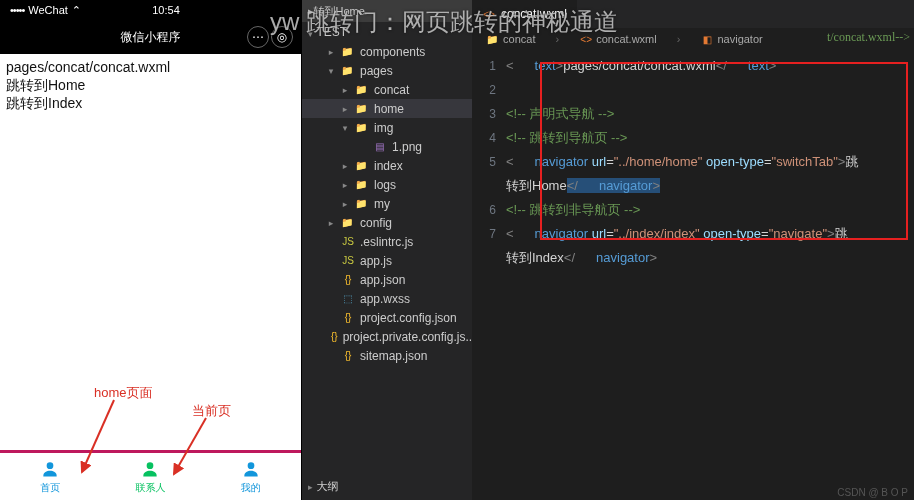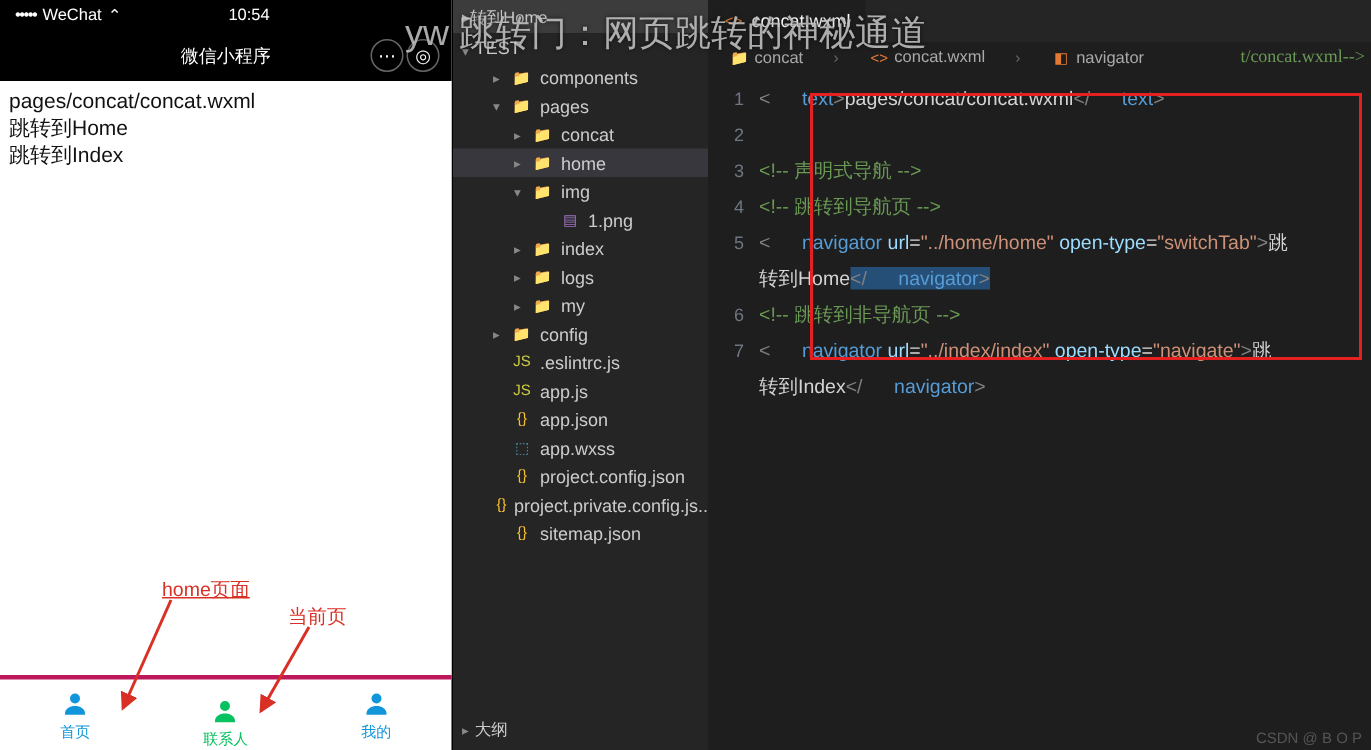"home页面" .anno-home { left: 108px -> 94px; text-decoration: underline -> none }
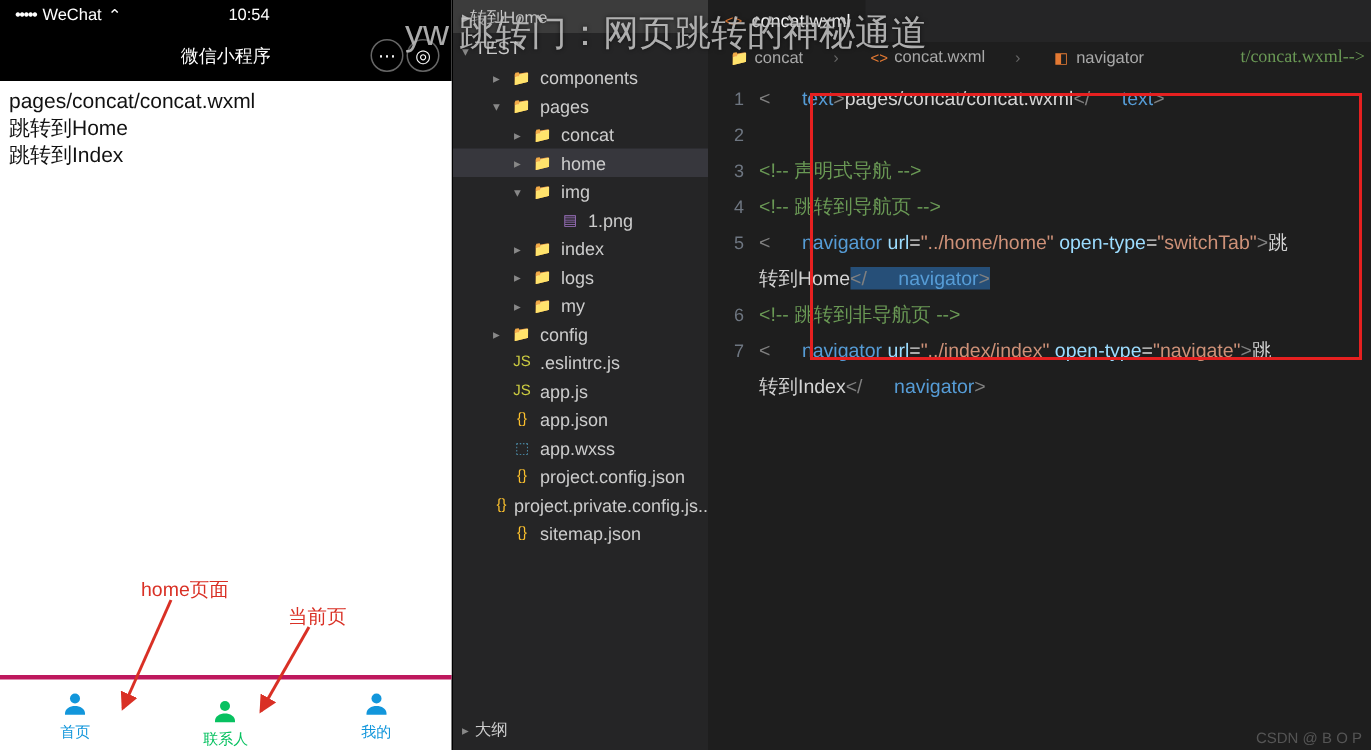"联系人" .tab-item.active { justify-content: flex-end -> none }
